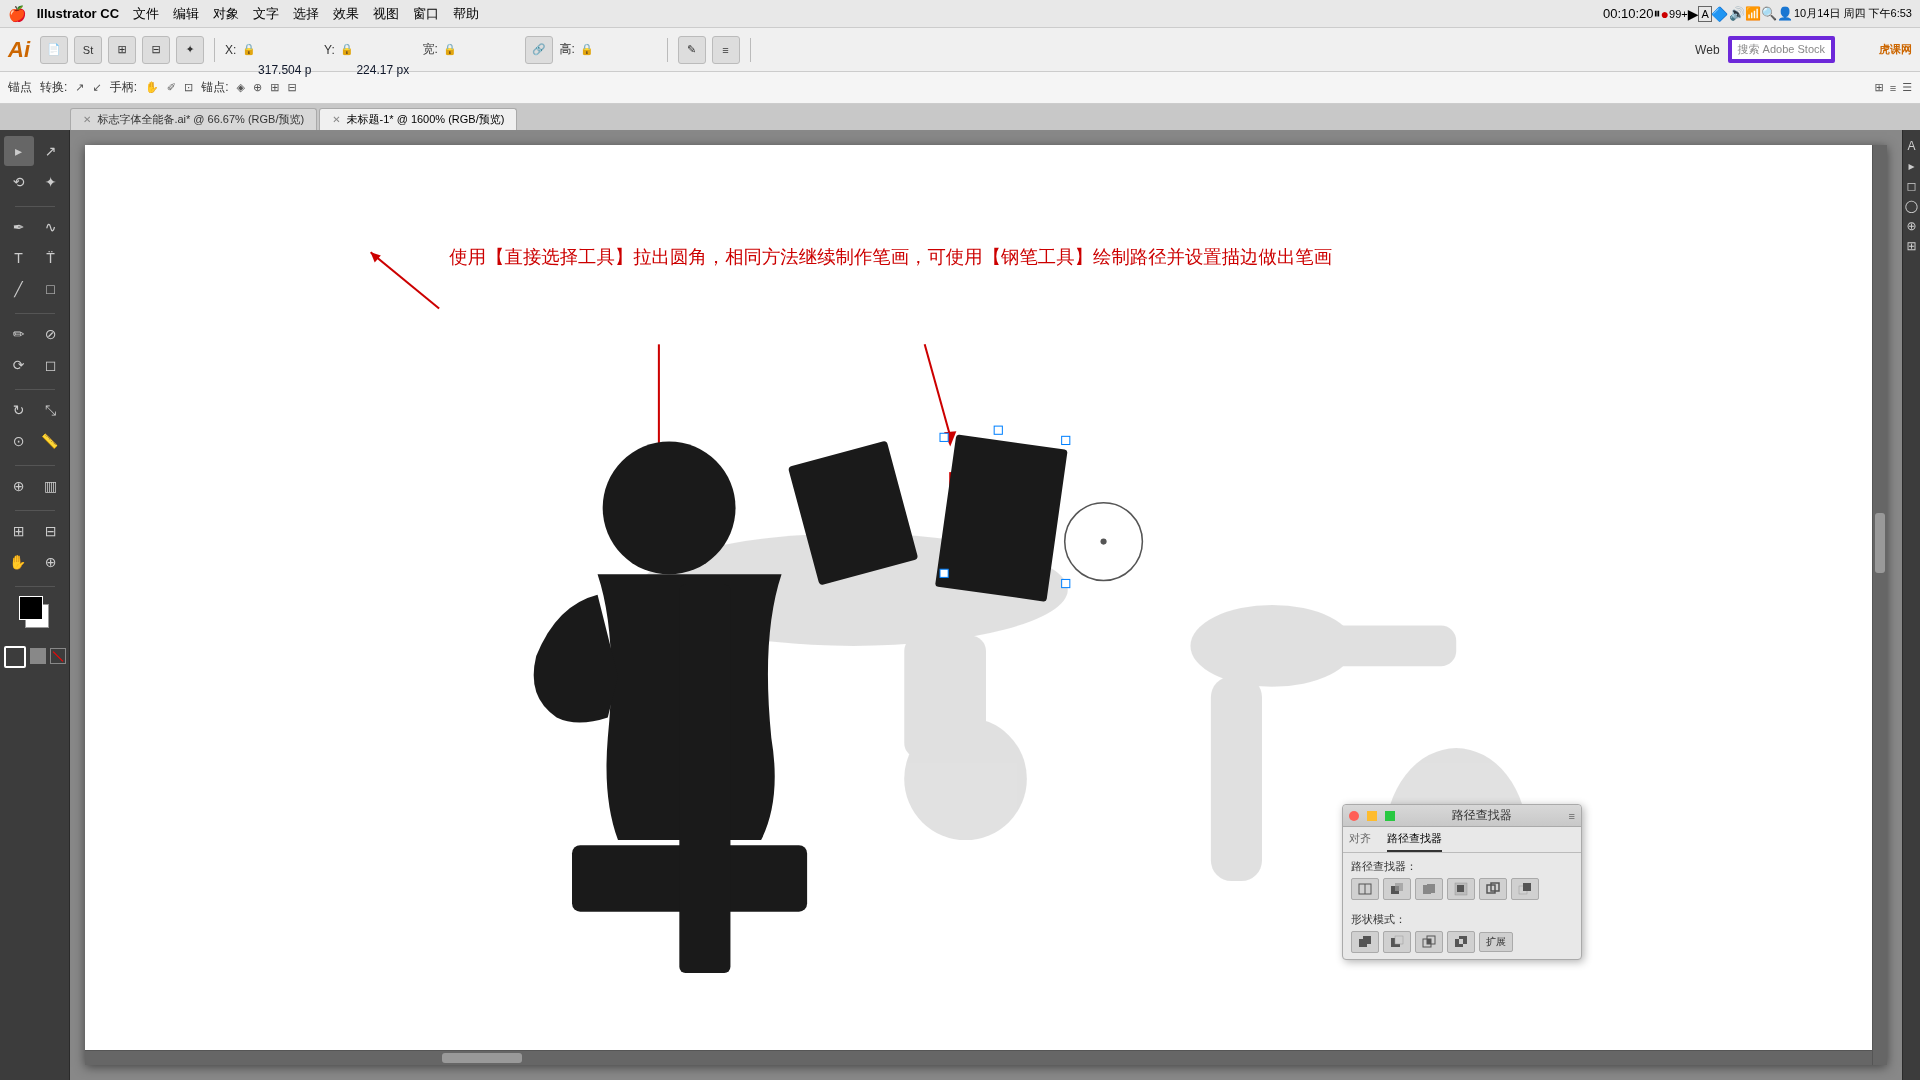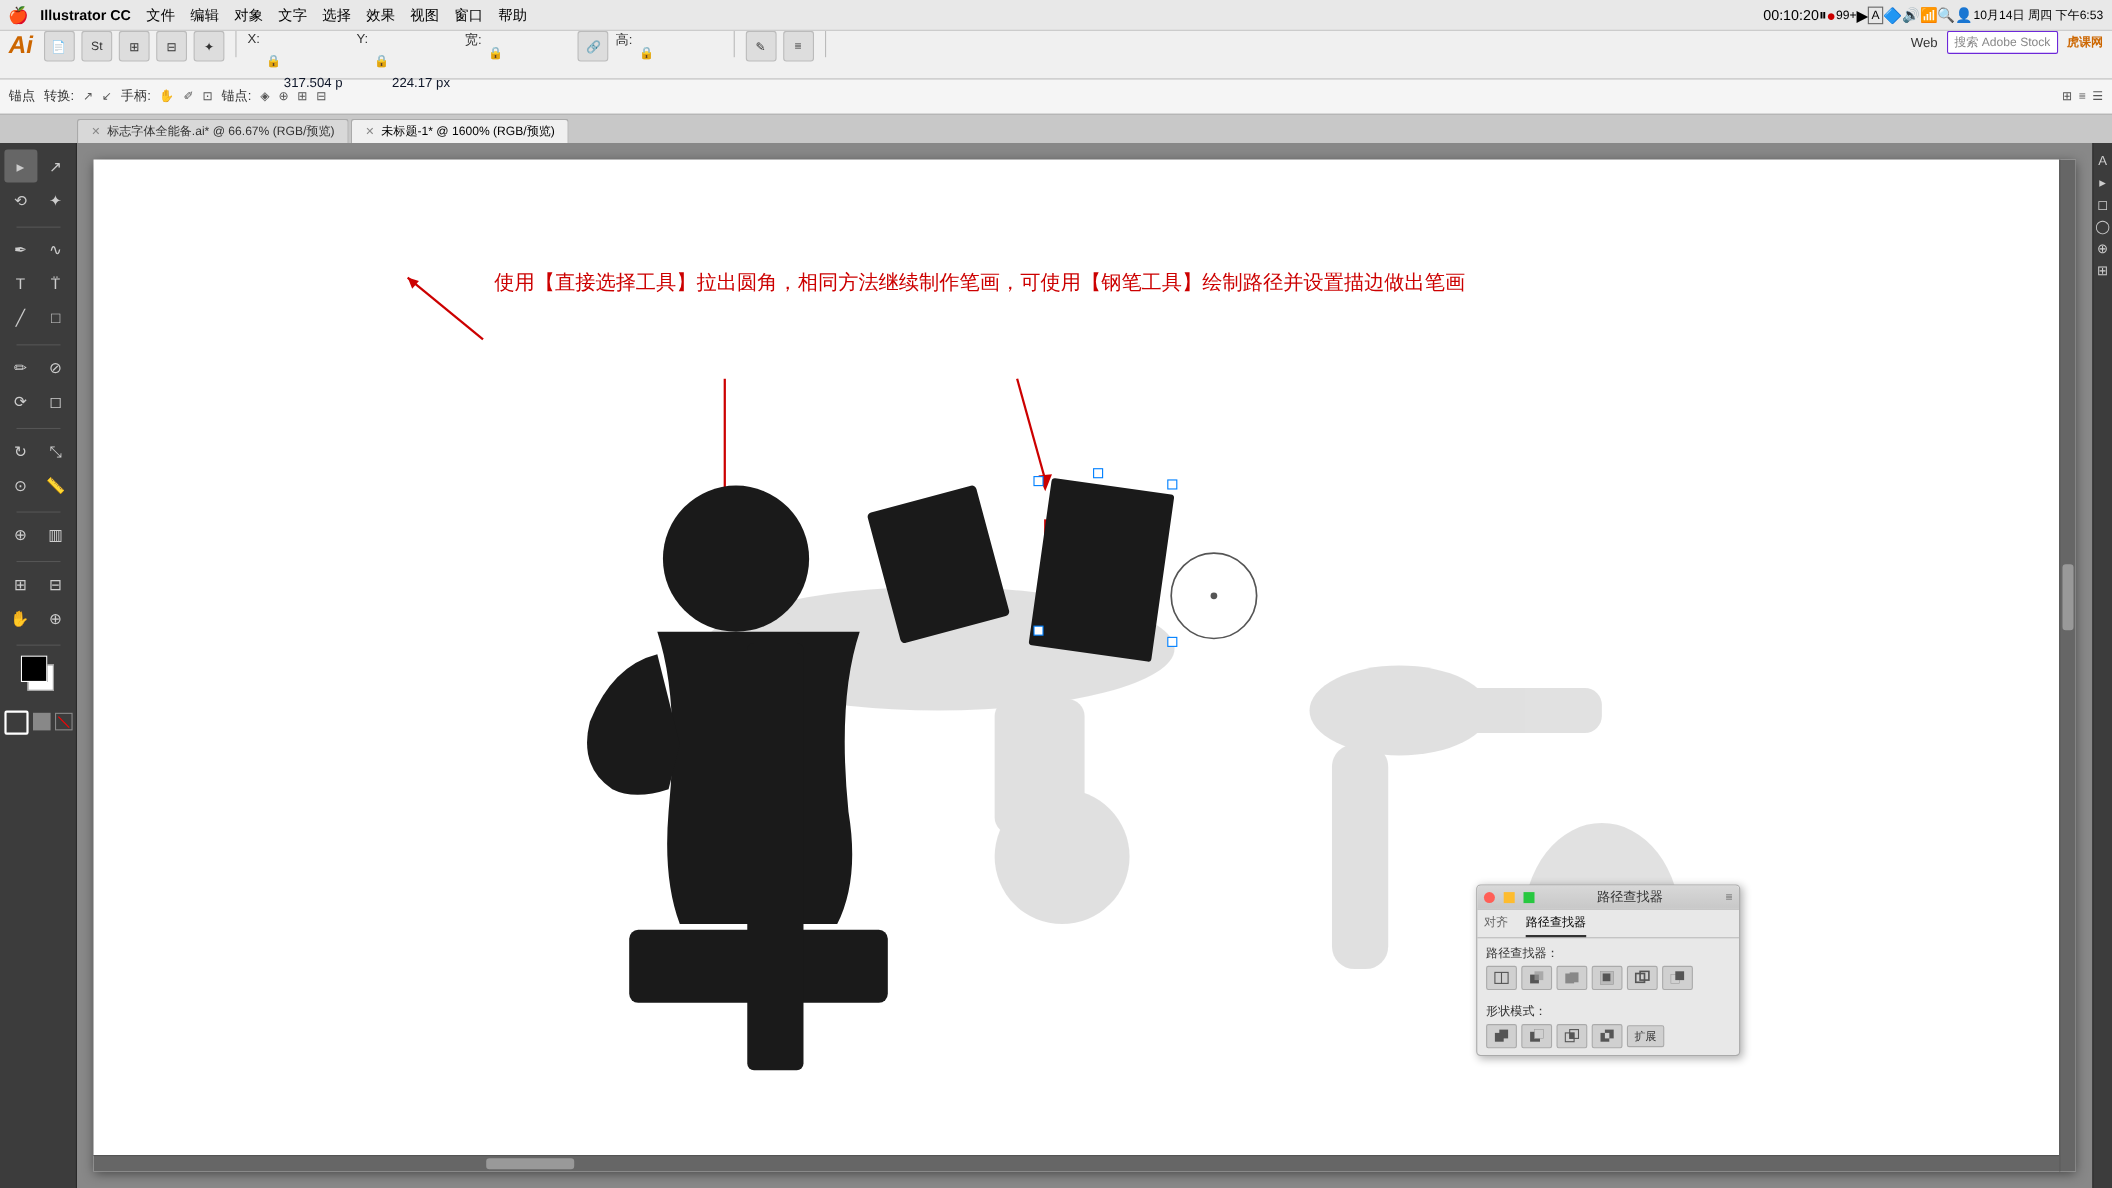"Ai" #toolbar { align-items: flex-start -> center }
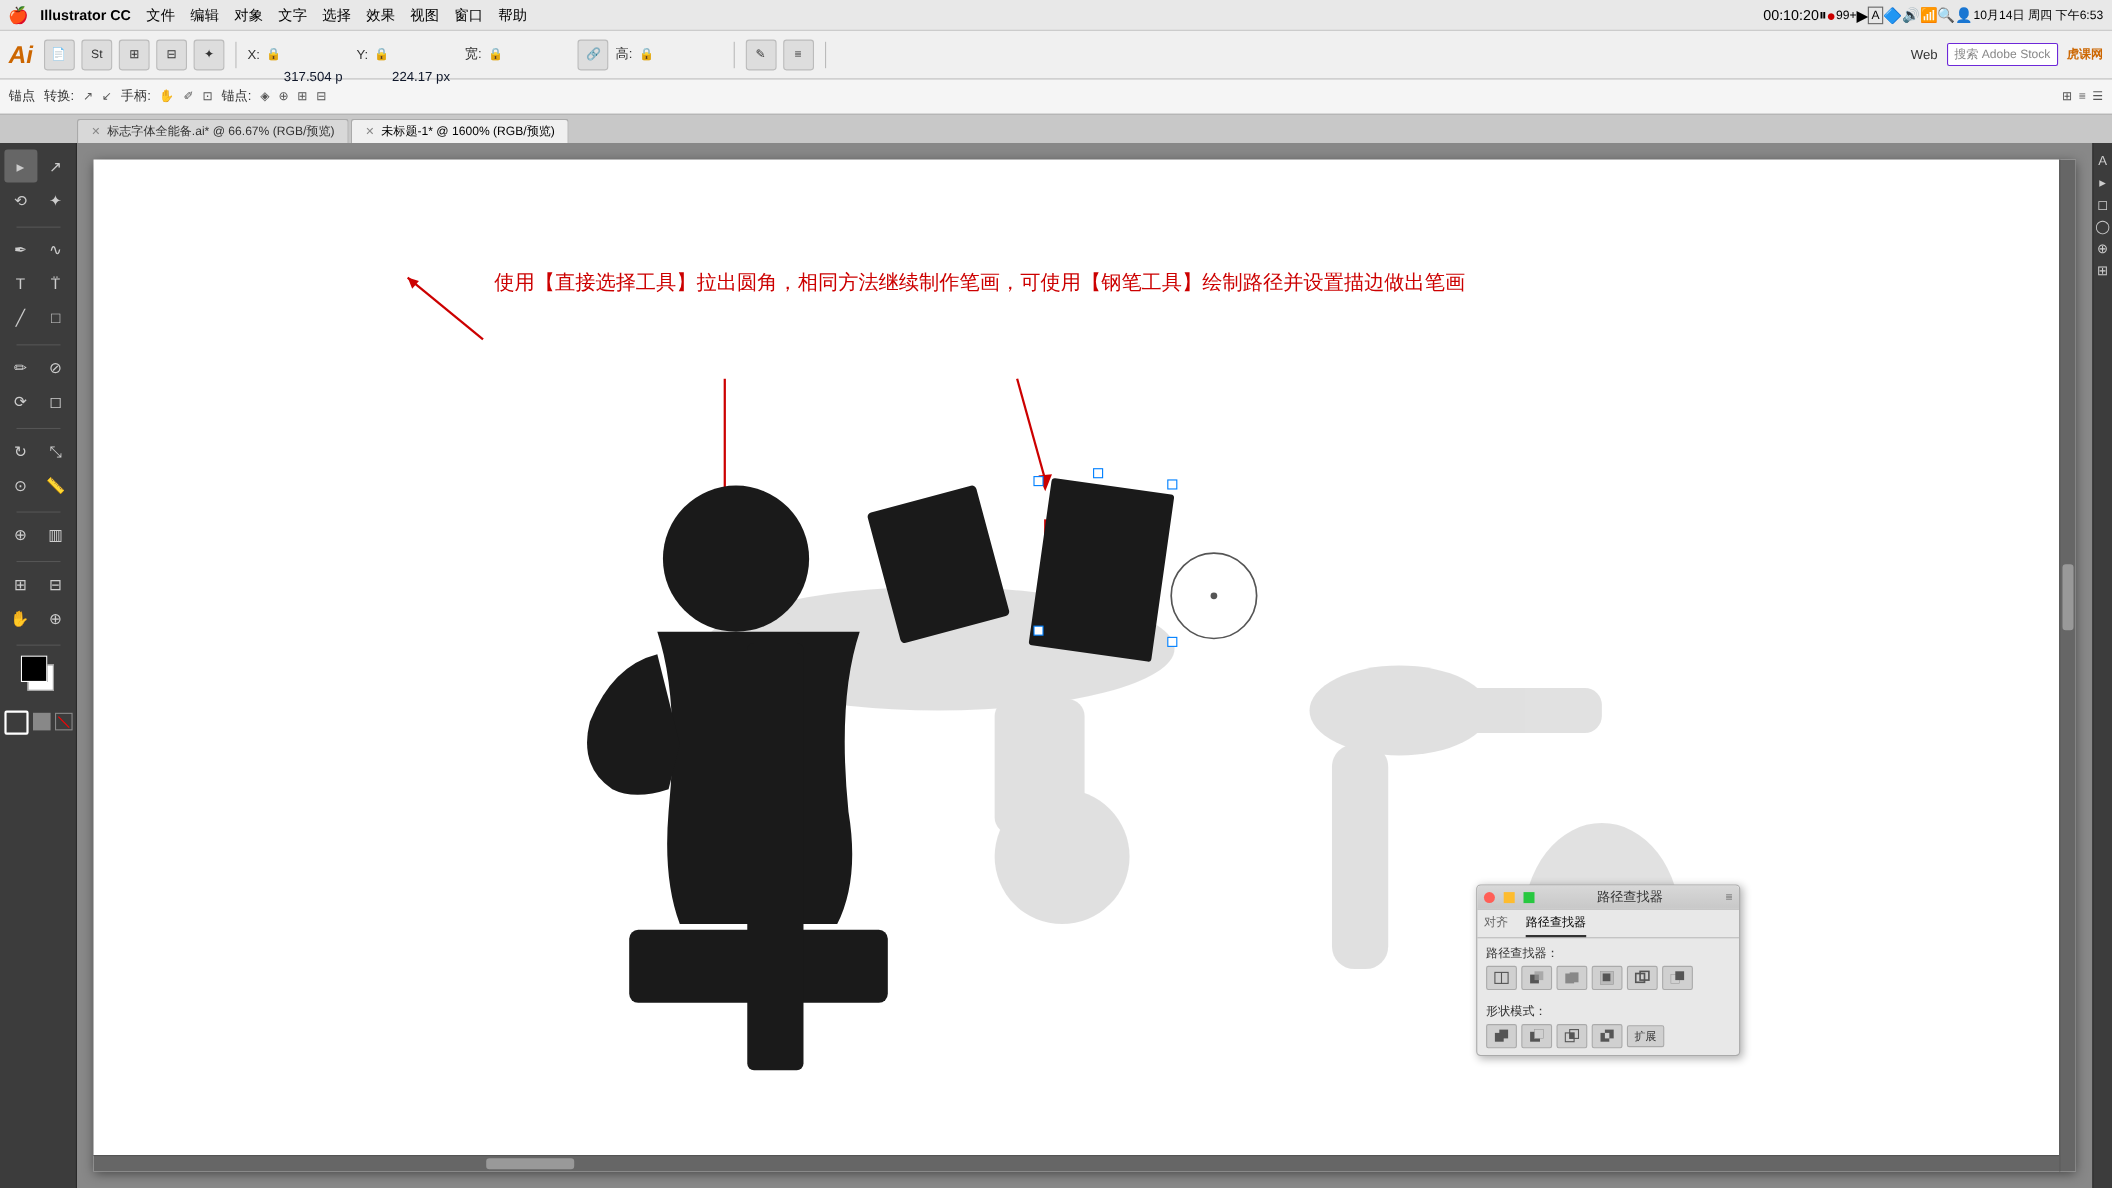"搜索 Adobe Stock" span { border: 1px solid #6d28d9 -> 4px solid #6d28d9 }
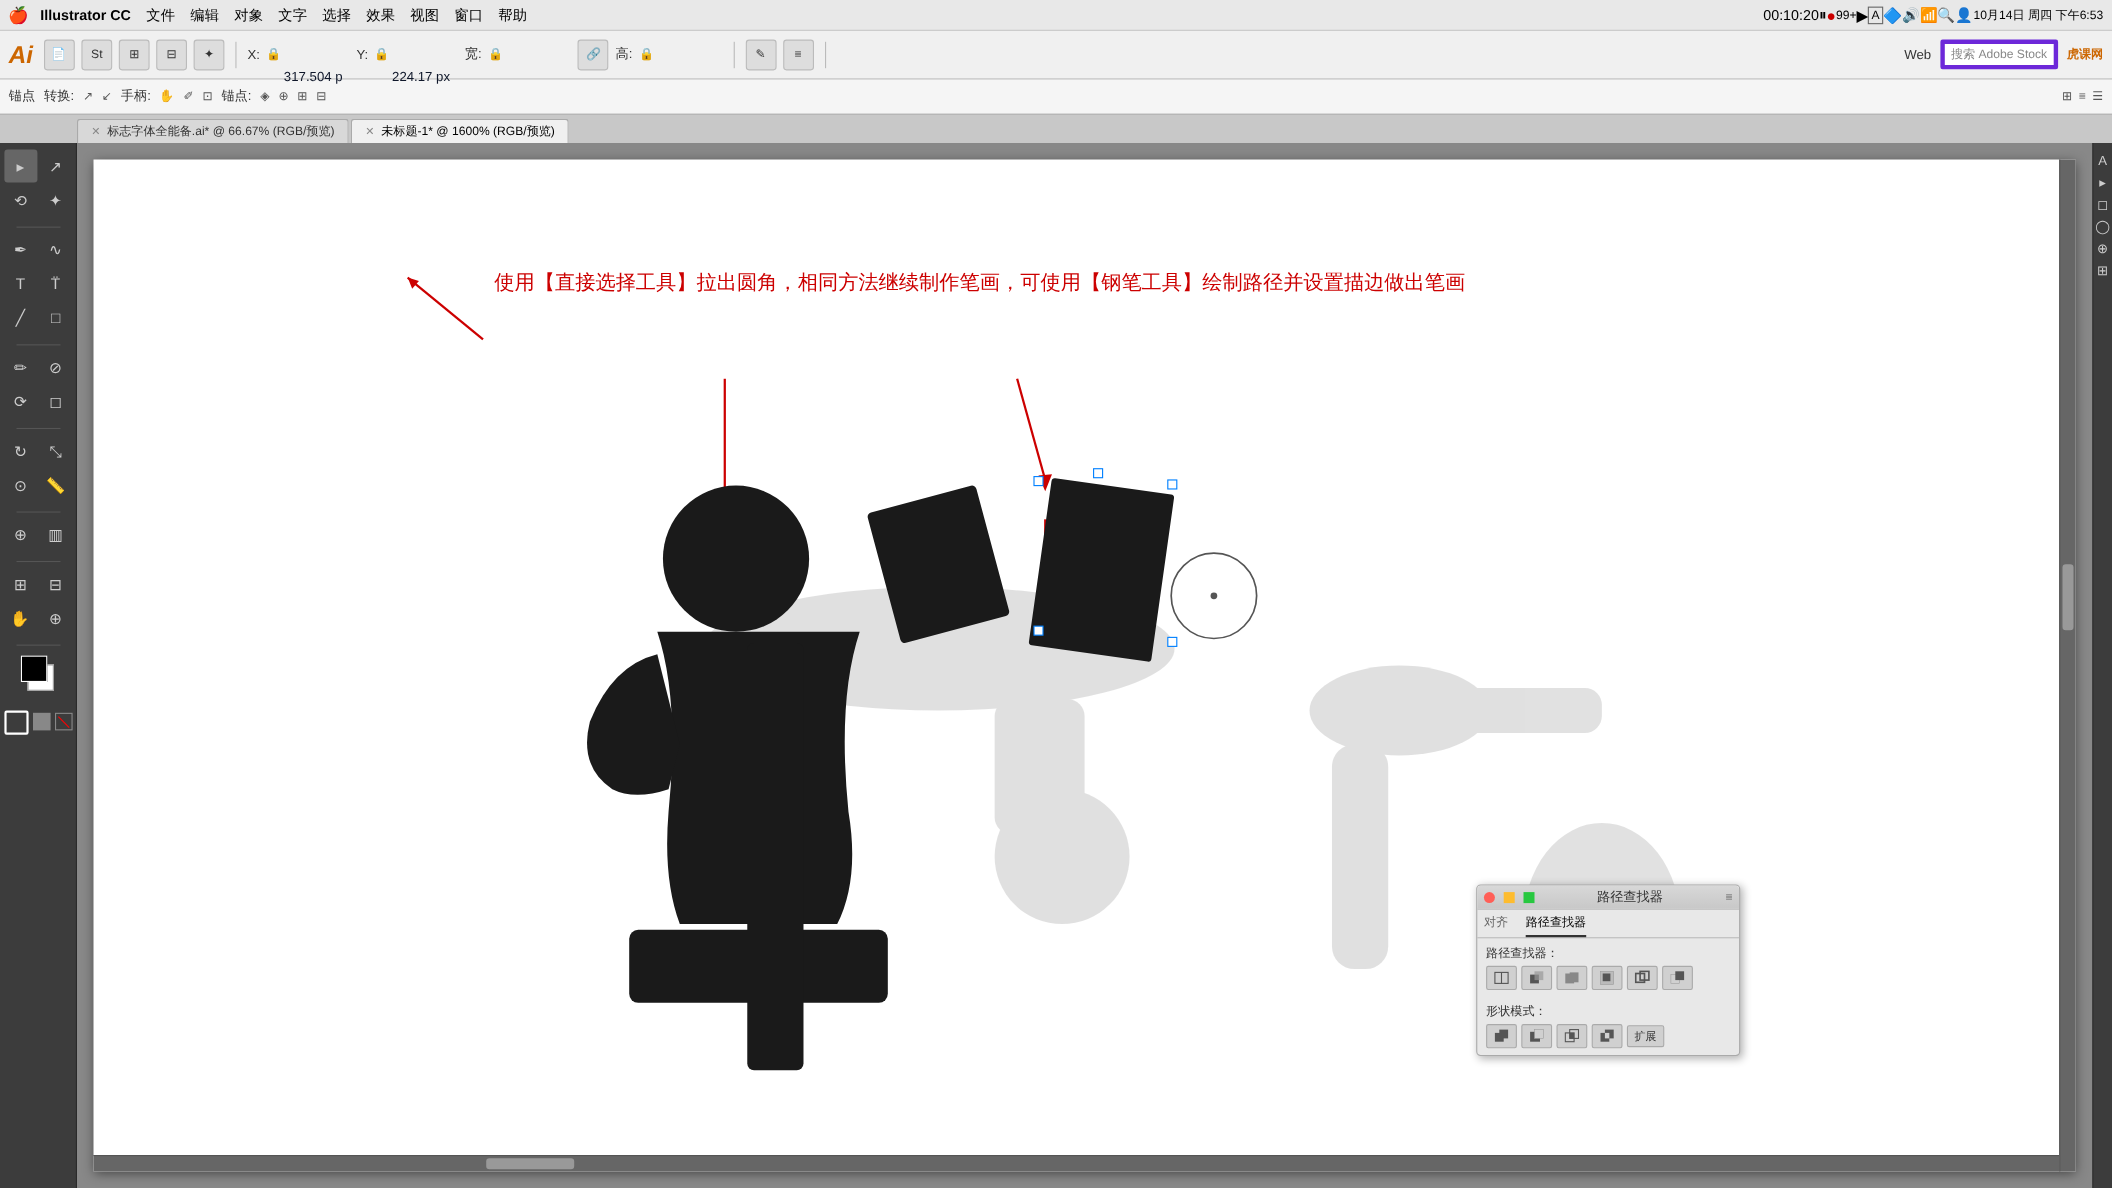"虎课网" span { margin-left: none -> 36px }
